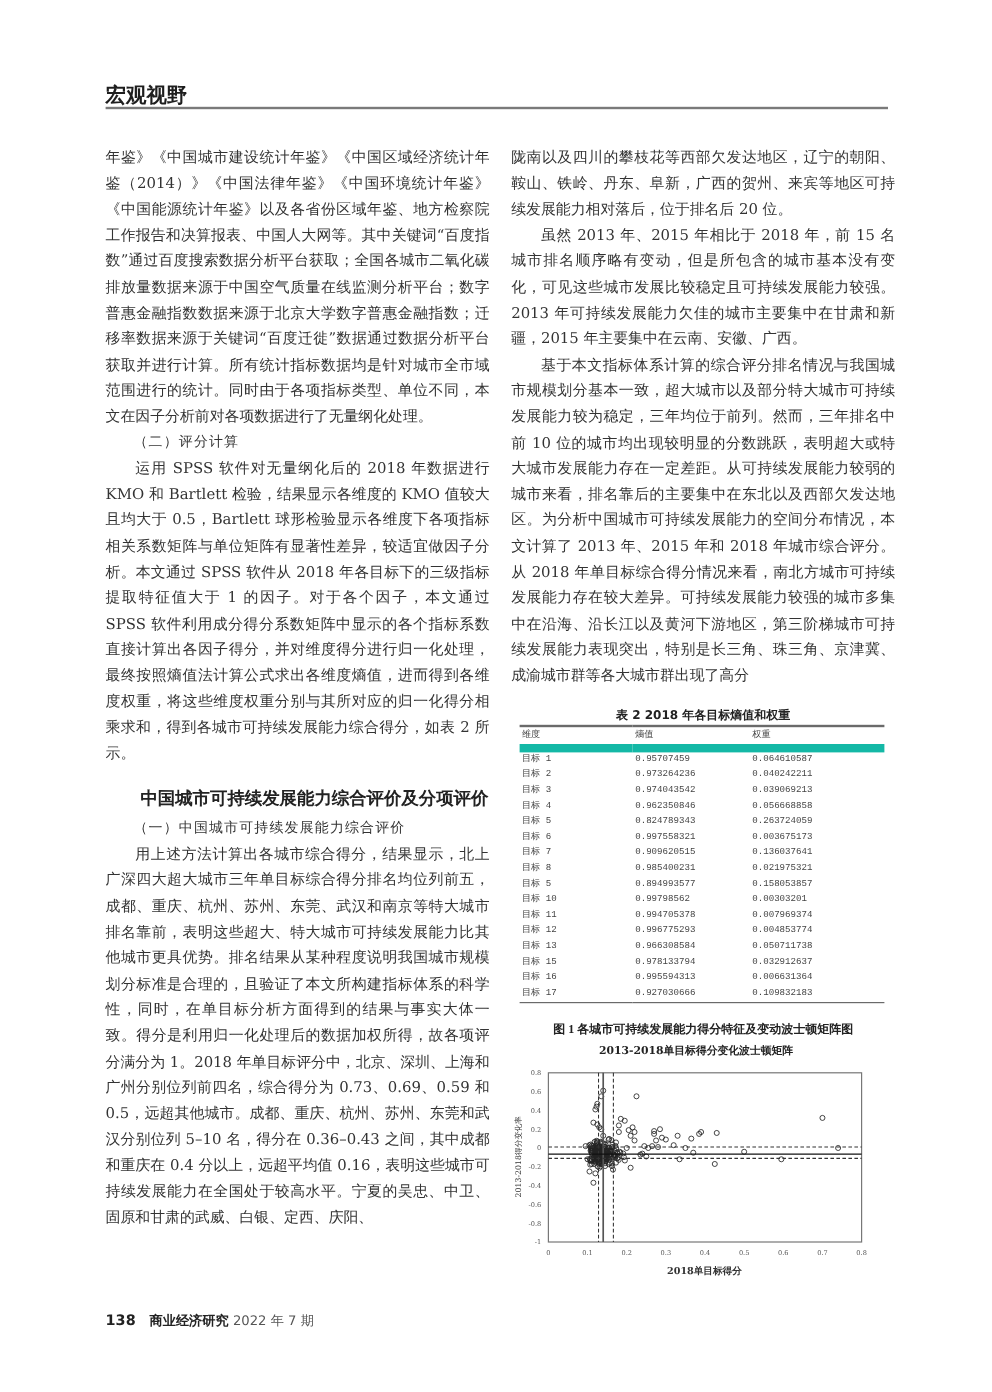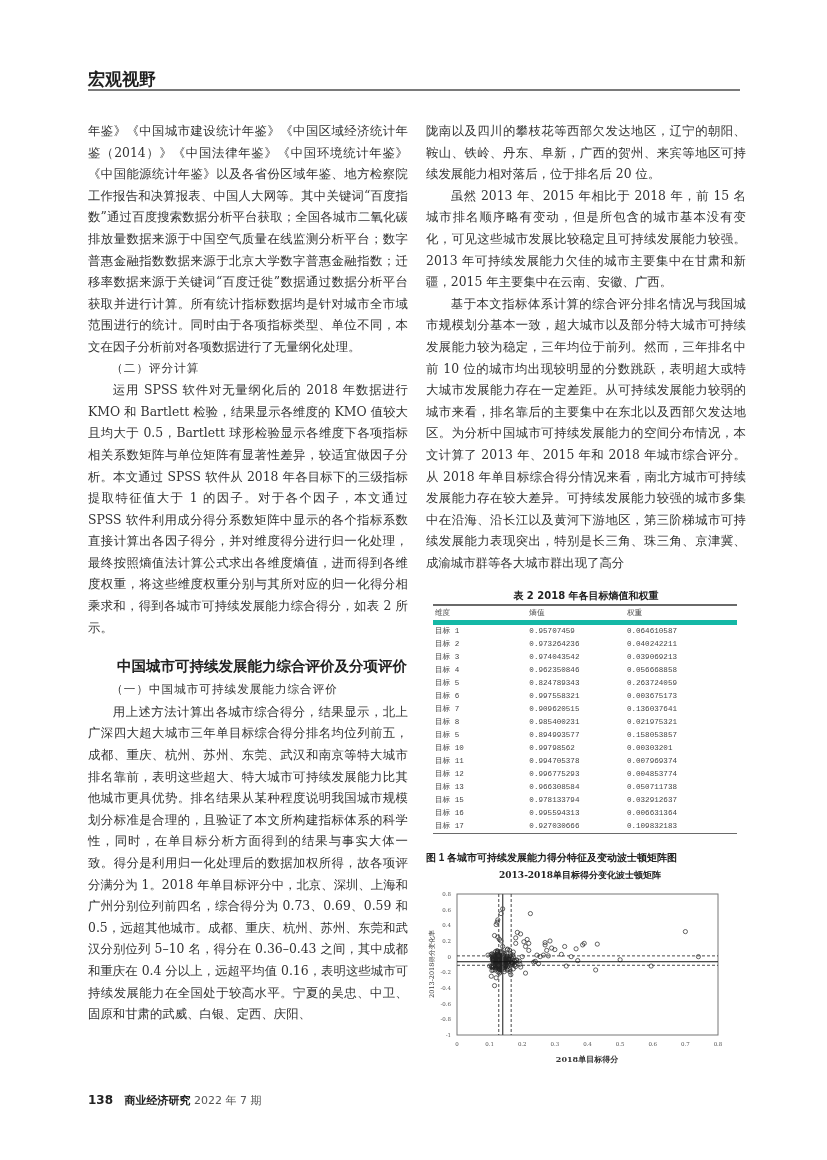"维度" .data-table thead tr { border-bottom: 5px solid #14b8a6 -> 7px solid #14b8a6 }
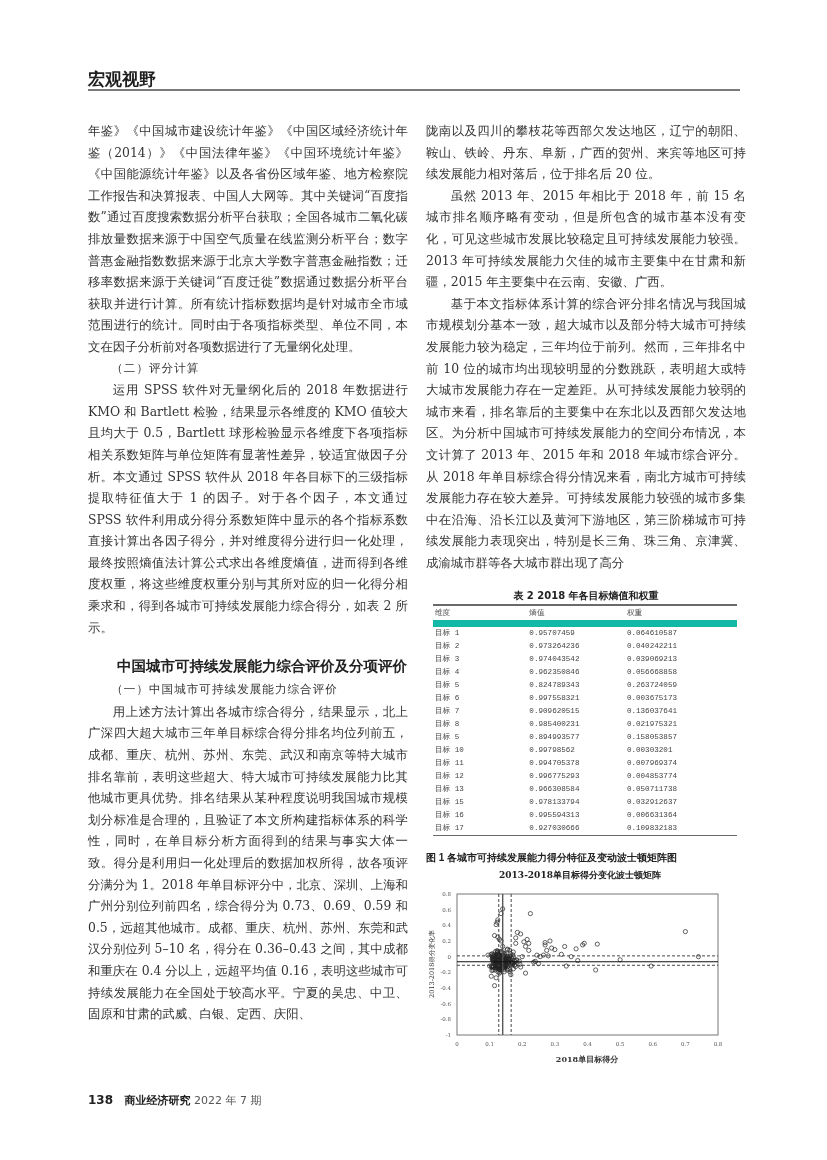"图 1 各城市可持续发展能力得分特征及变动波士顿矩阵图" .fig-caption { font-family: Liberation Sans, sans-serif -> Liberation Serif, serif; text-align: left -> center }
